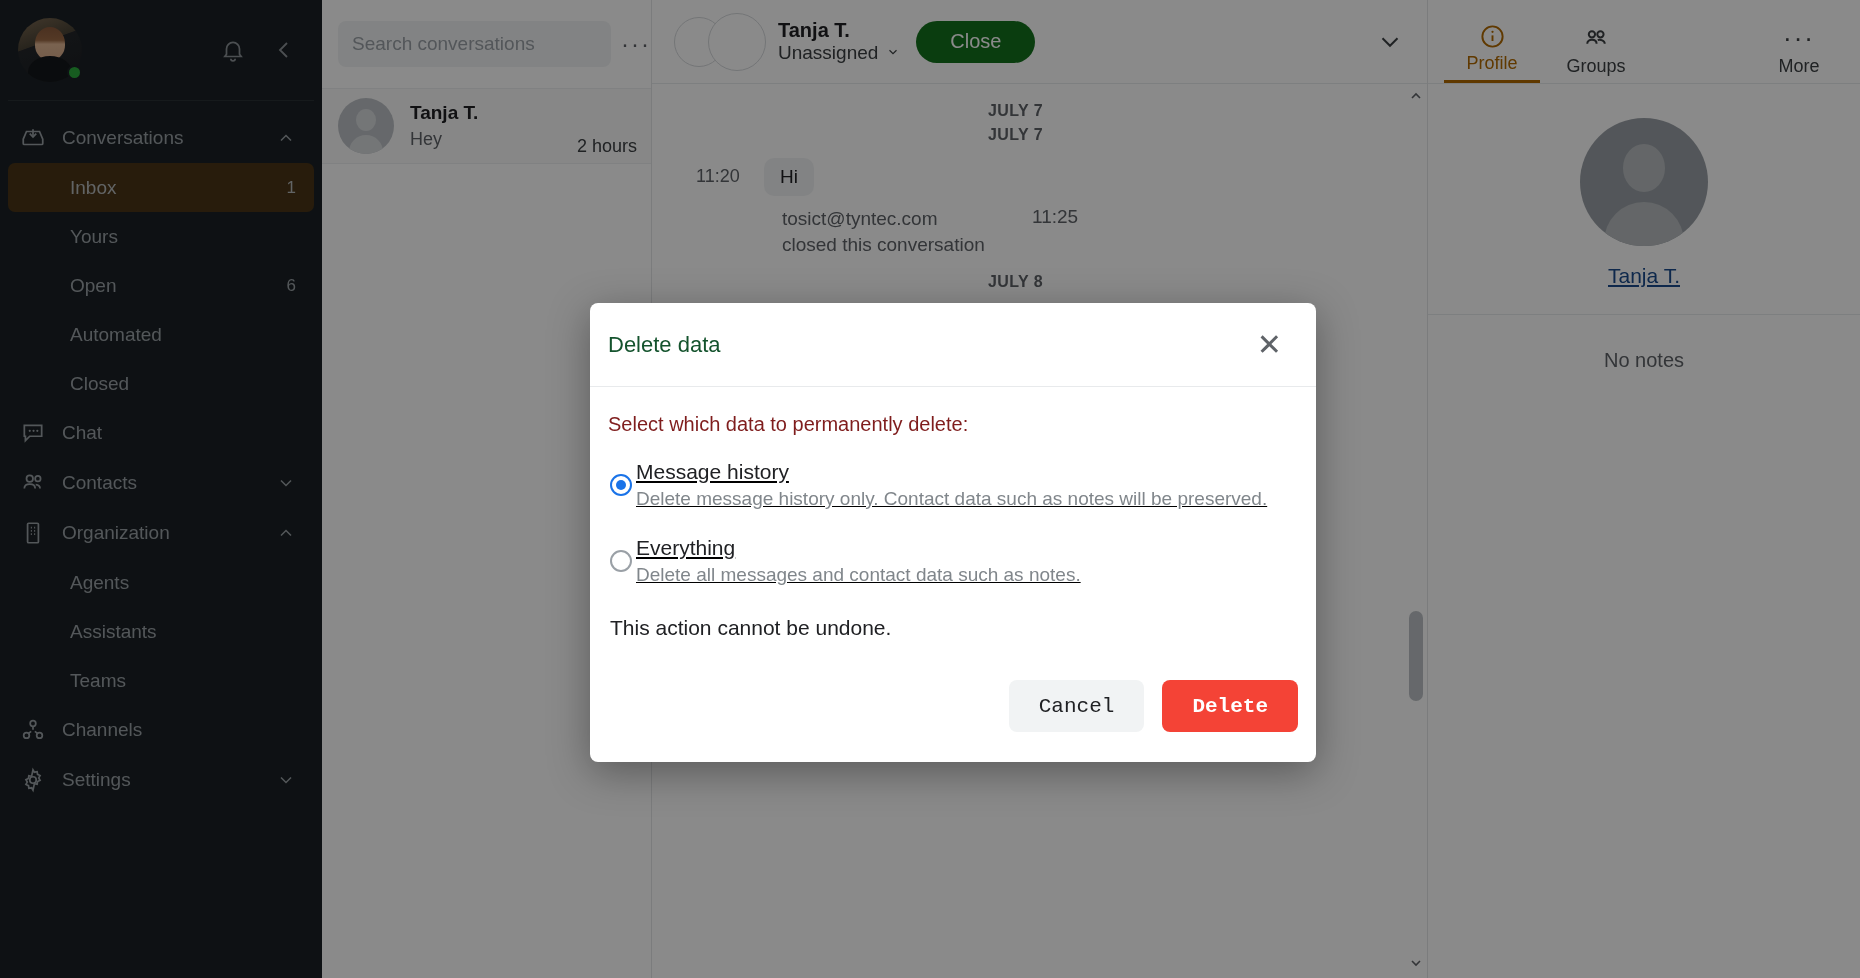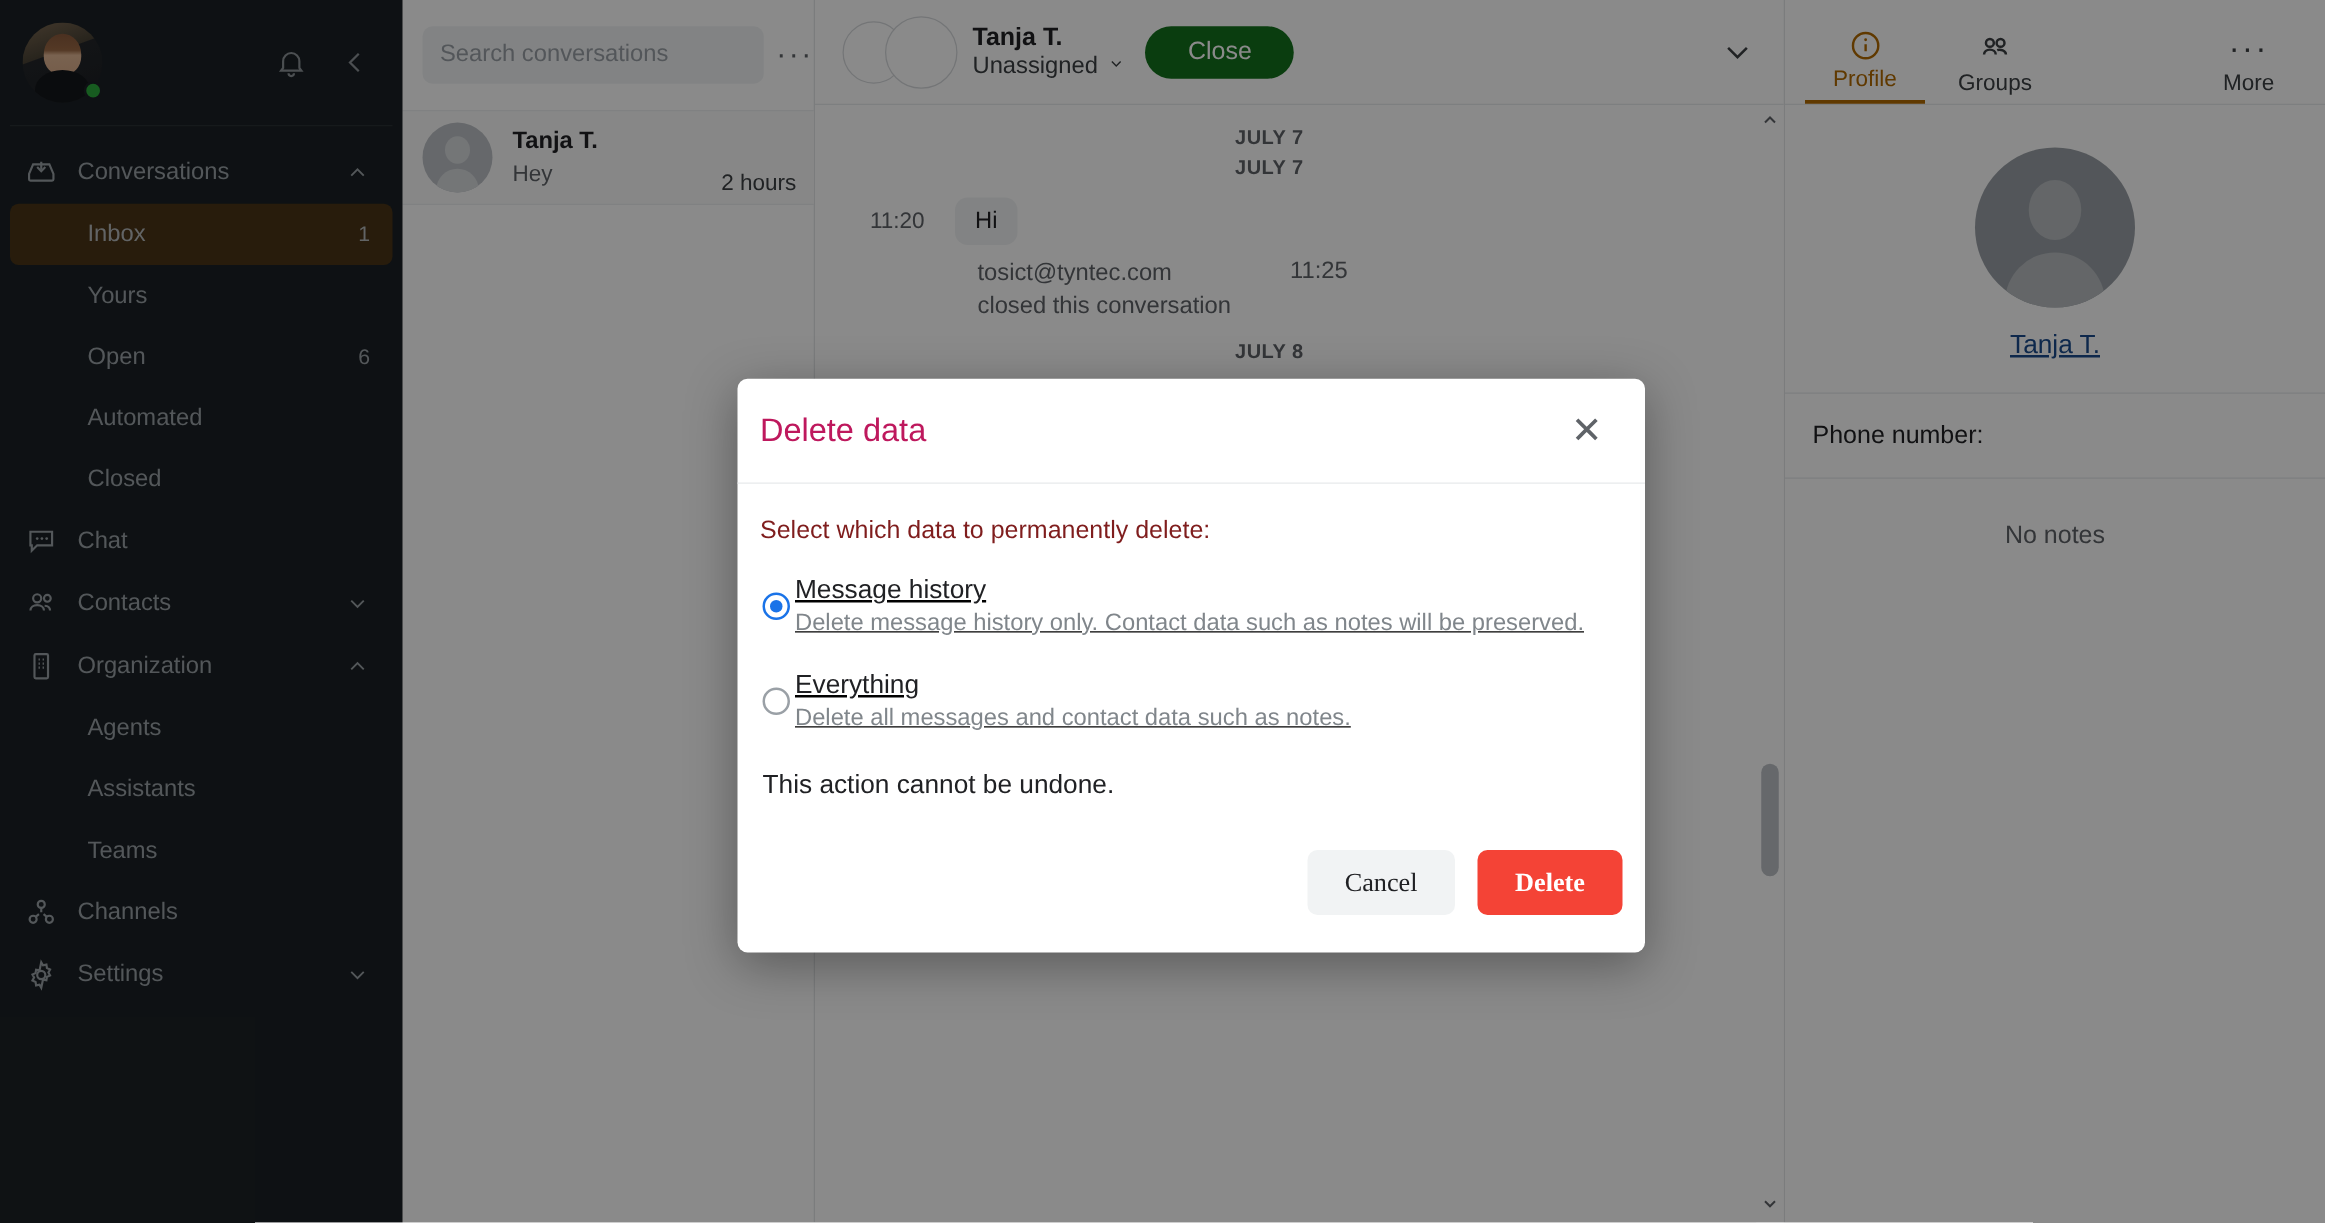"Delete data" .modal-title { color: #be185d -> #14532d; font-size: 26px -> 22px }
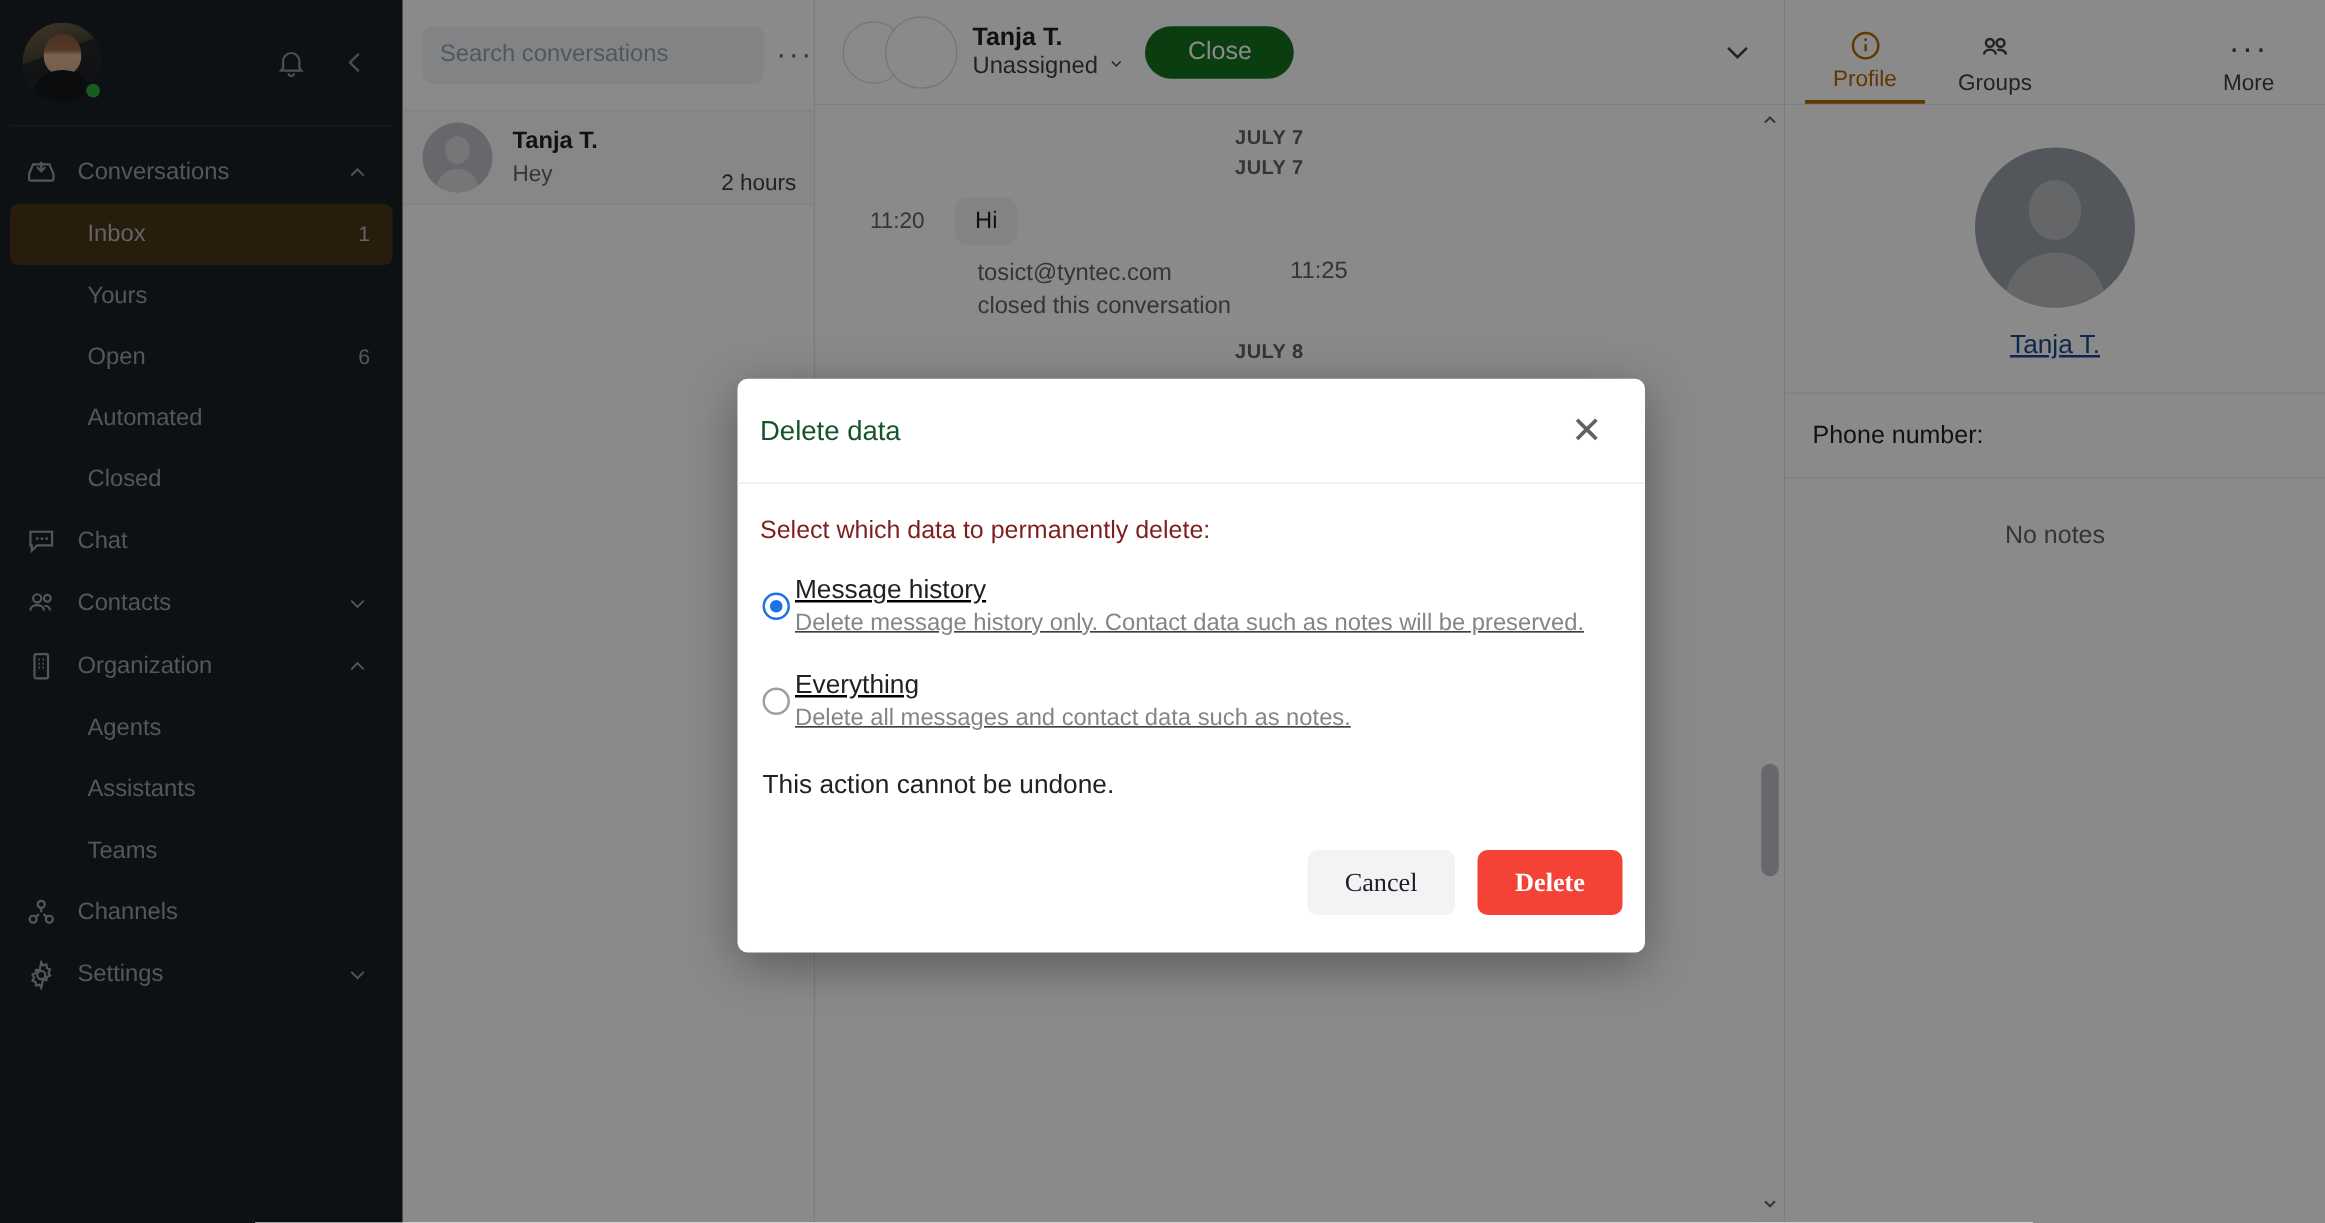"Phone number:" div.rp-field { html: <div> <span>Phone number:</span> </div> -> none }
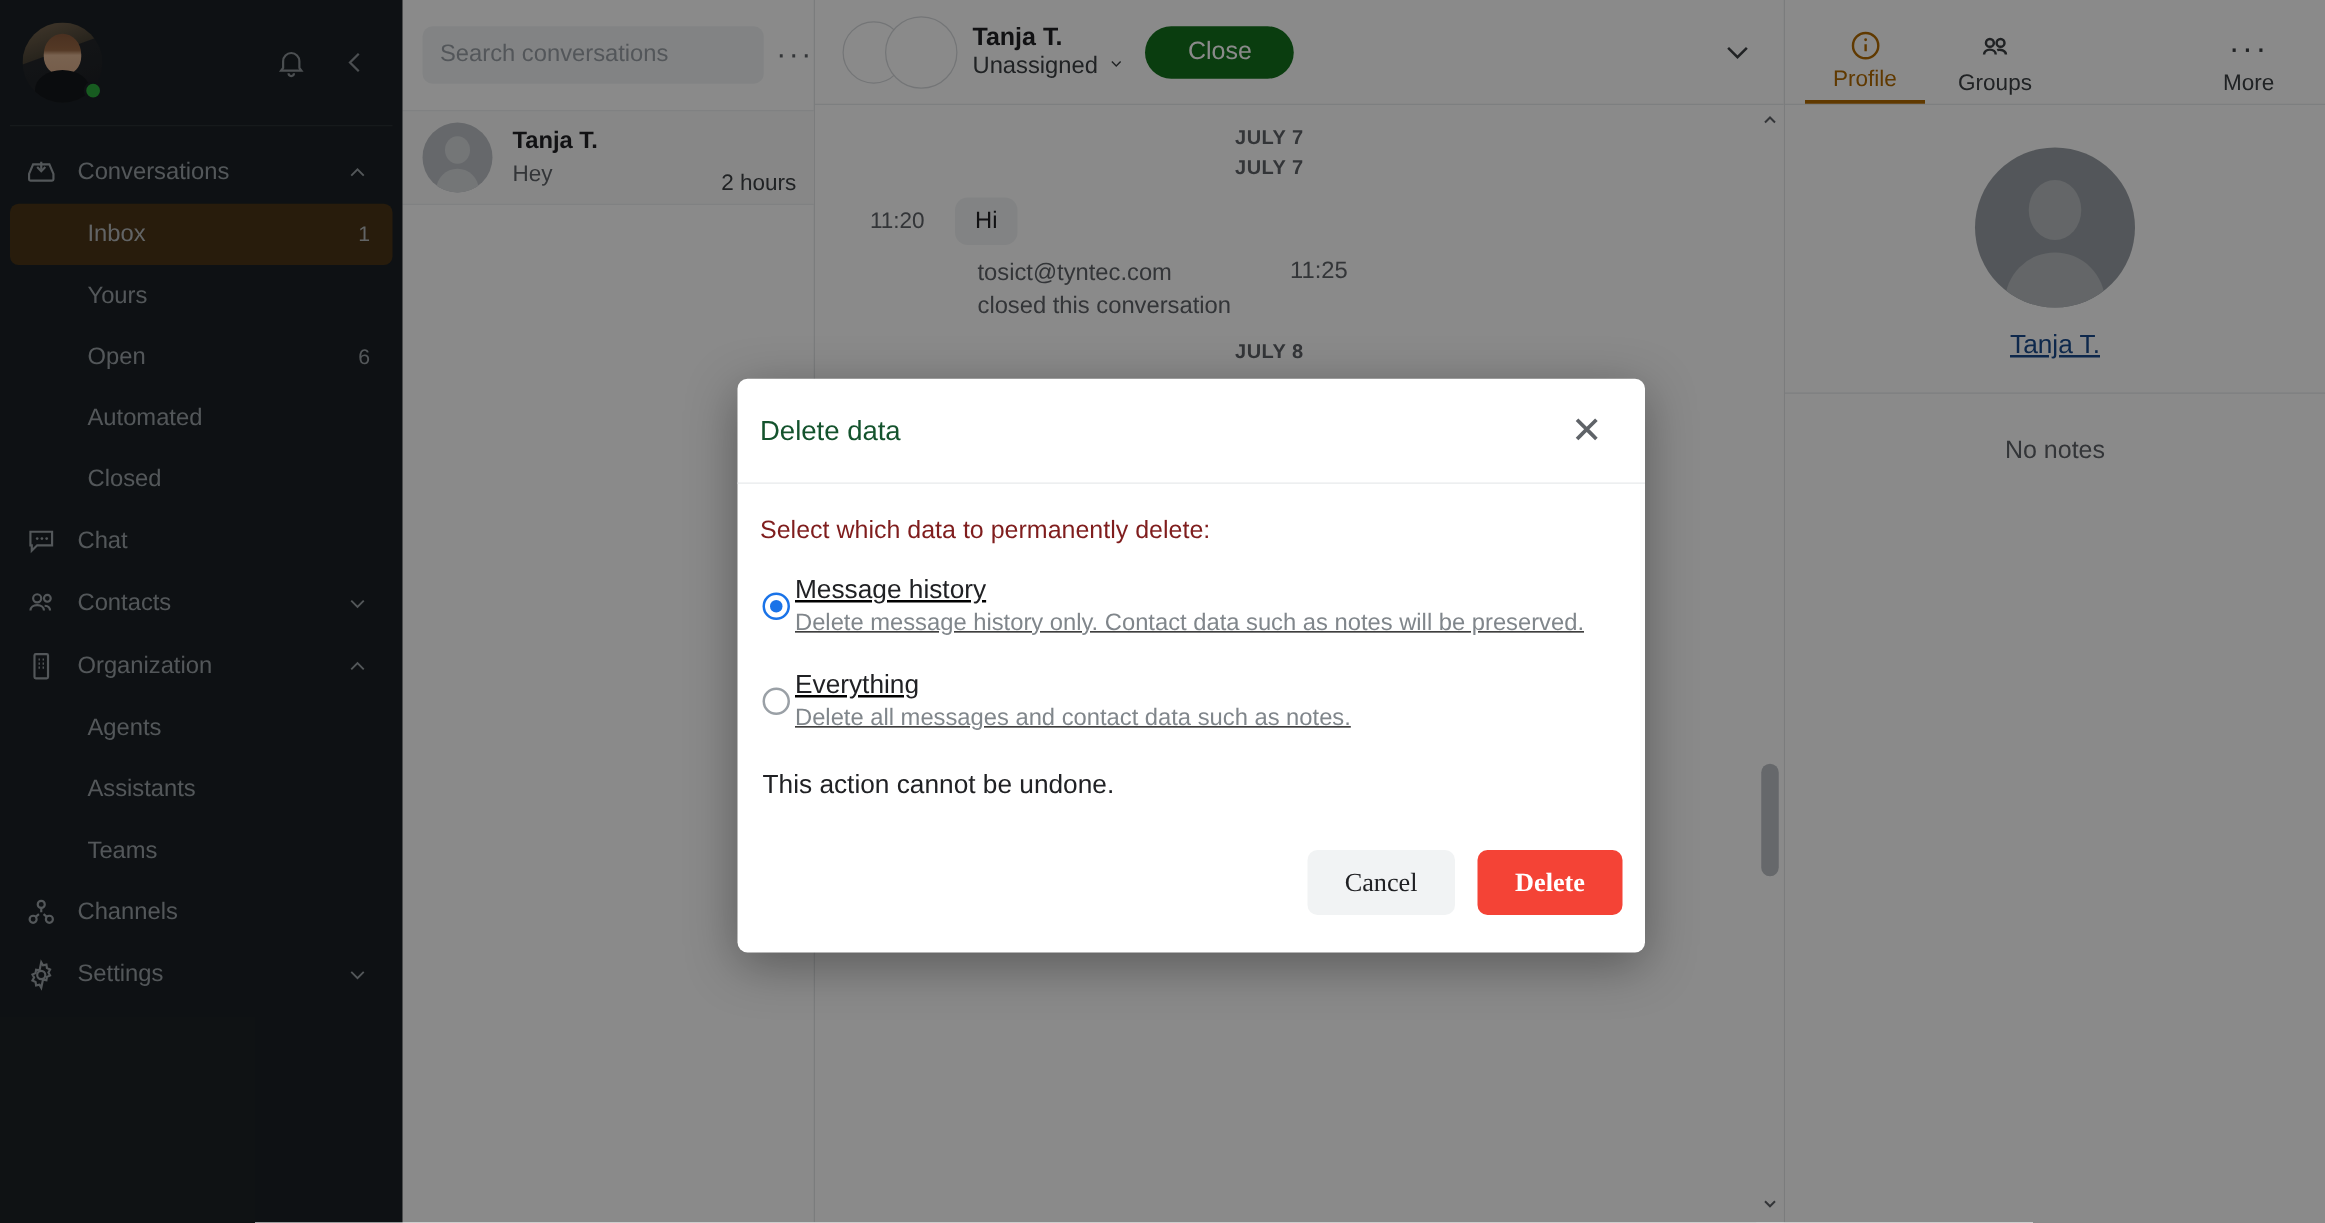"Cancel" .btn { font-family: Liberation Serif, serif -> Liberation Mono, monospace }
